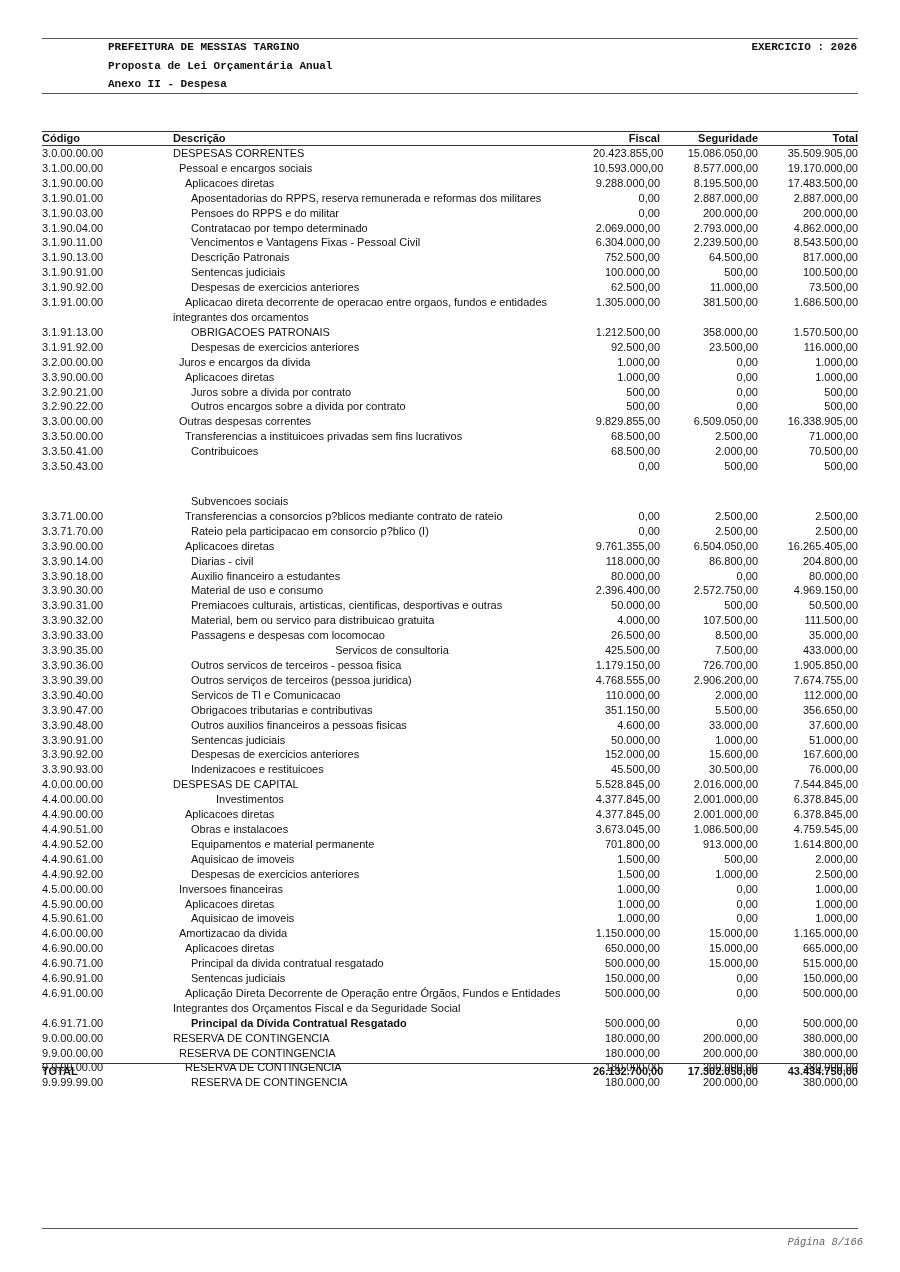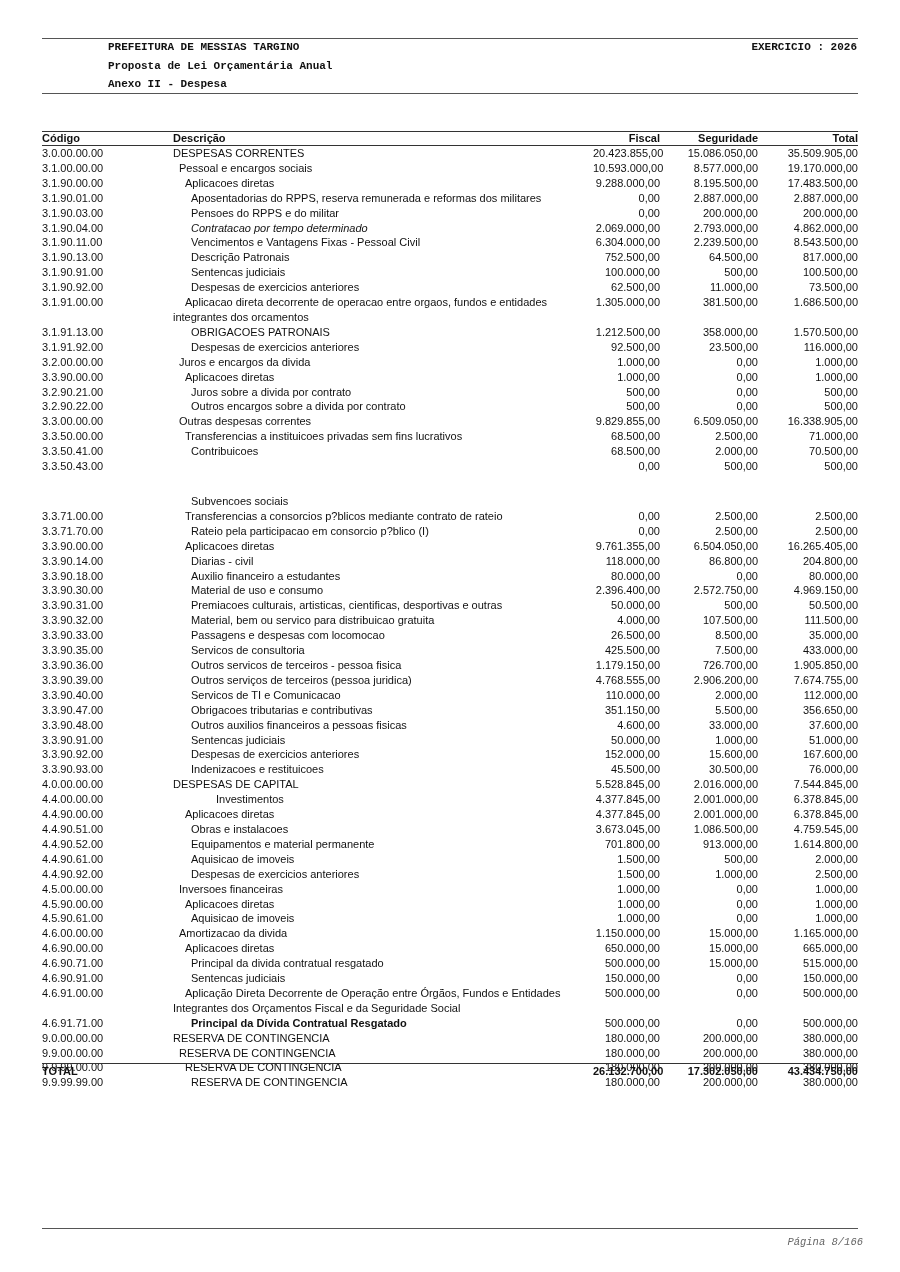"Contratacao por tempo determinado" span.l3 { font-style: italic -> none }
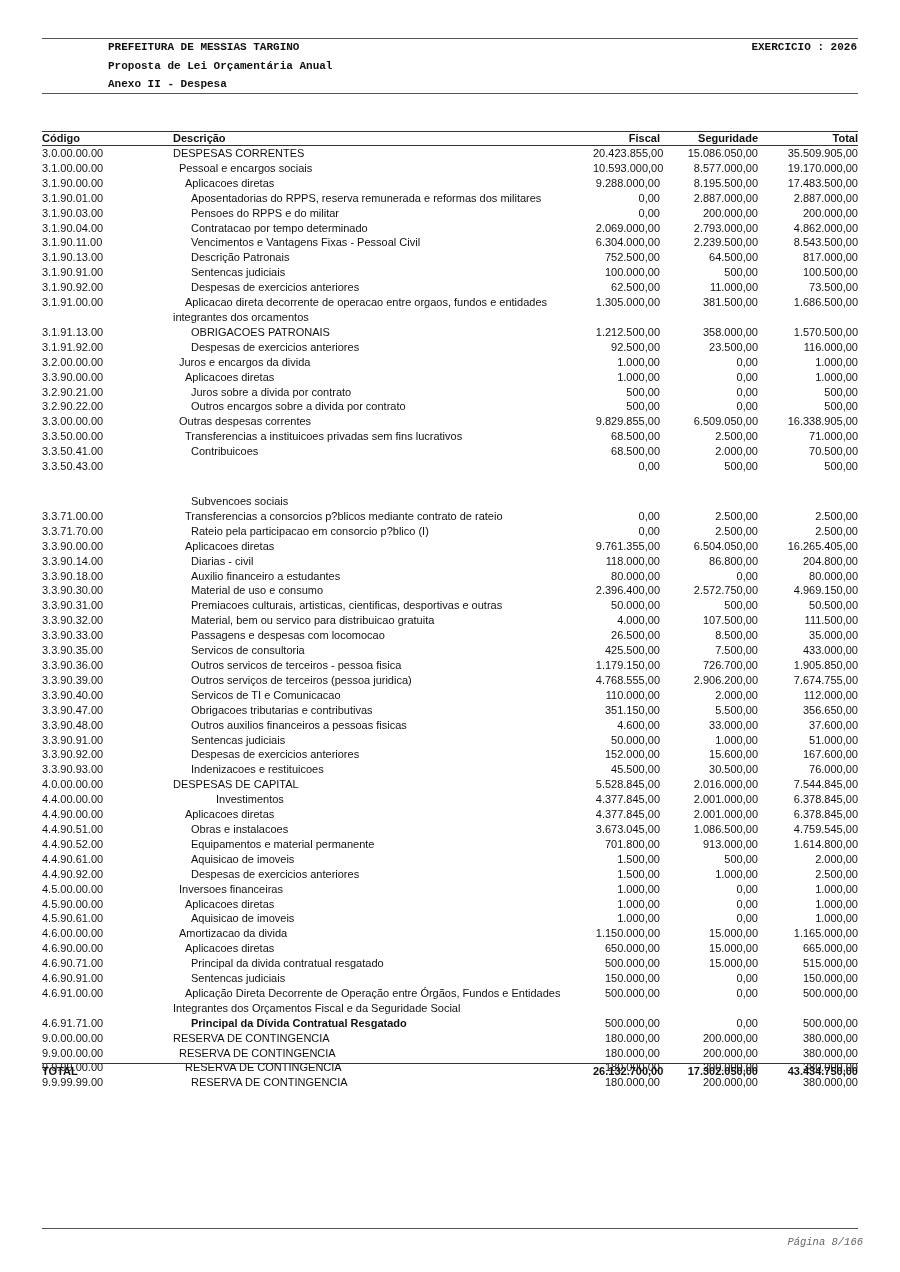"Servicos de consultoria" span.l3 { text-align: none -> center }
